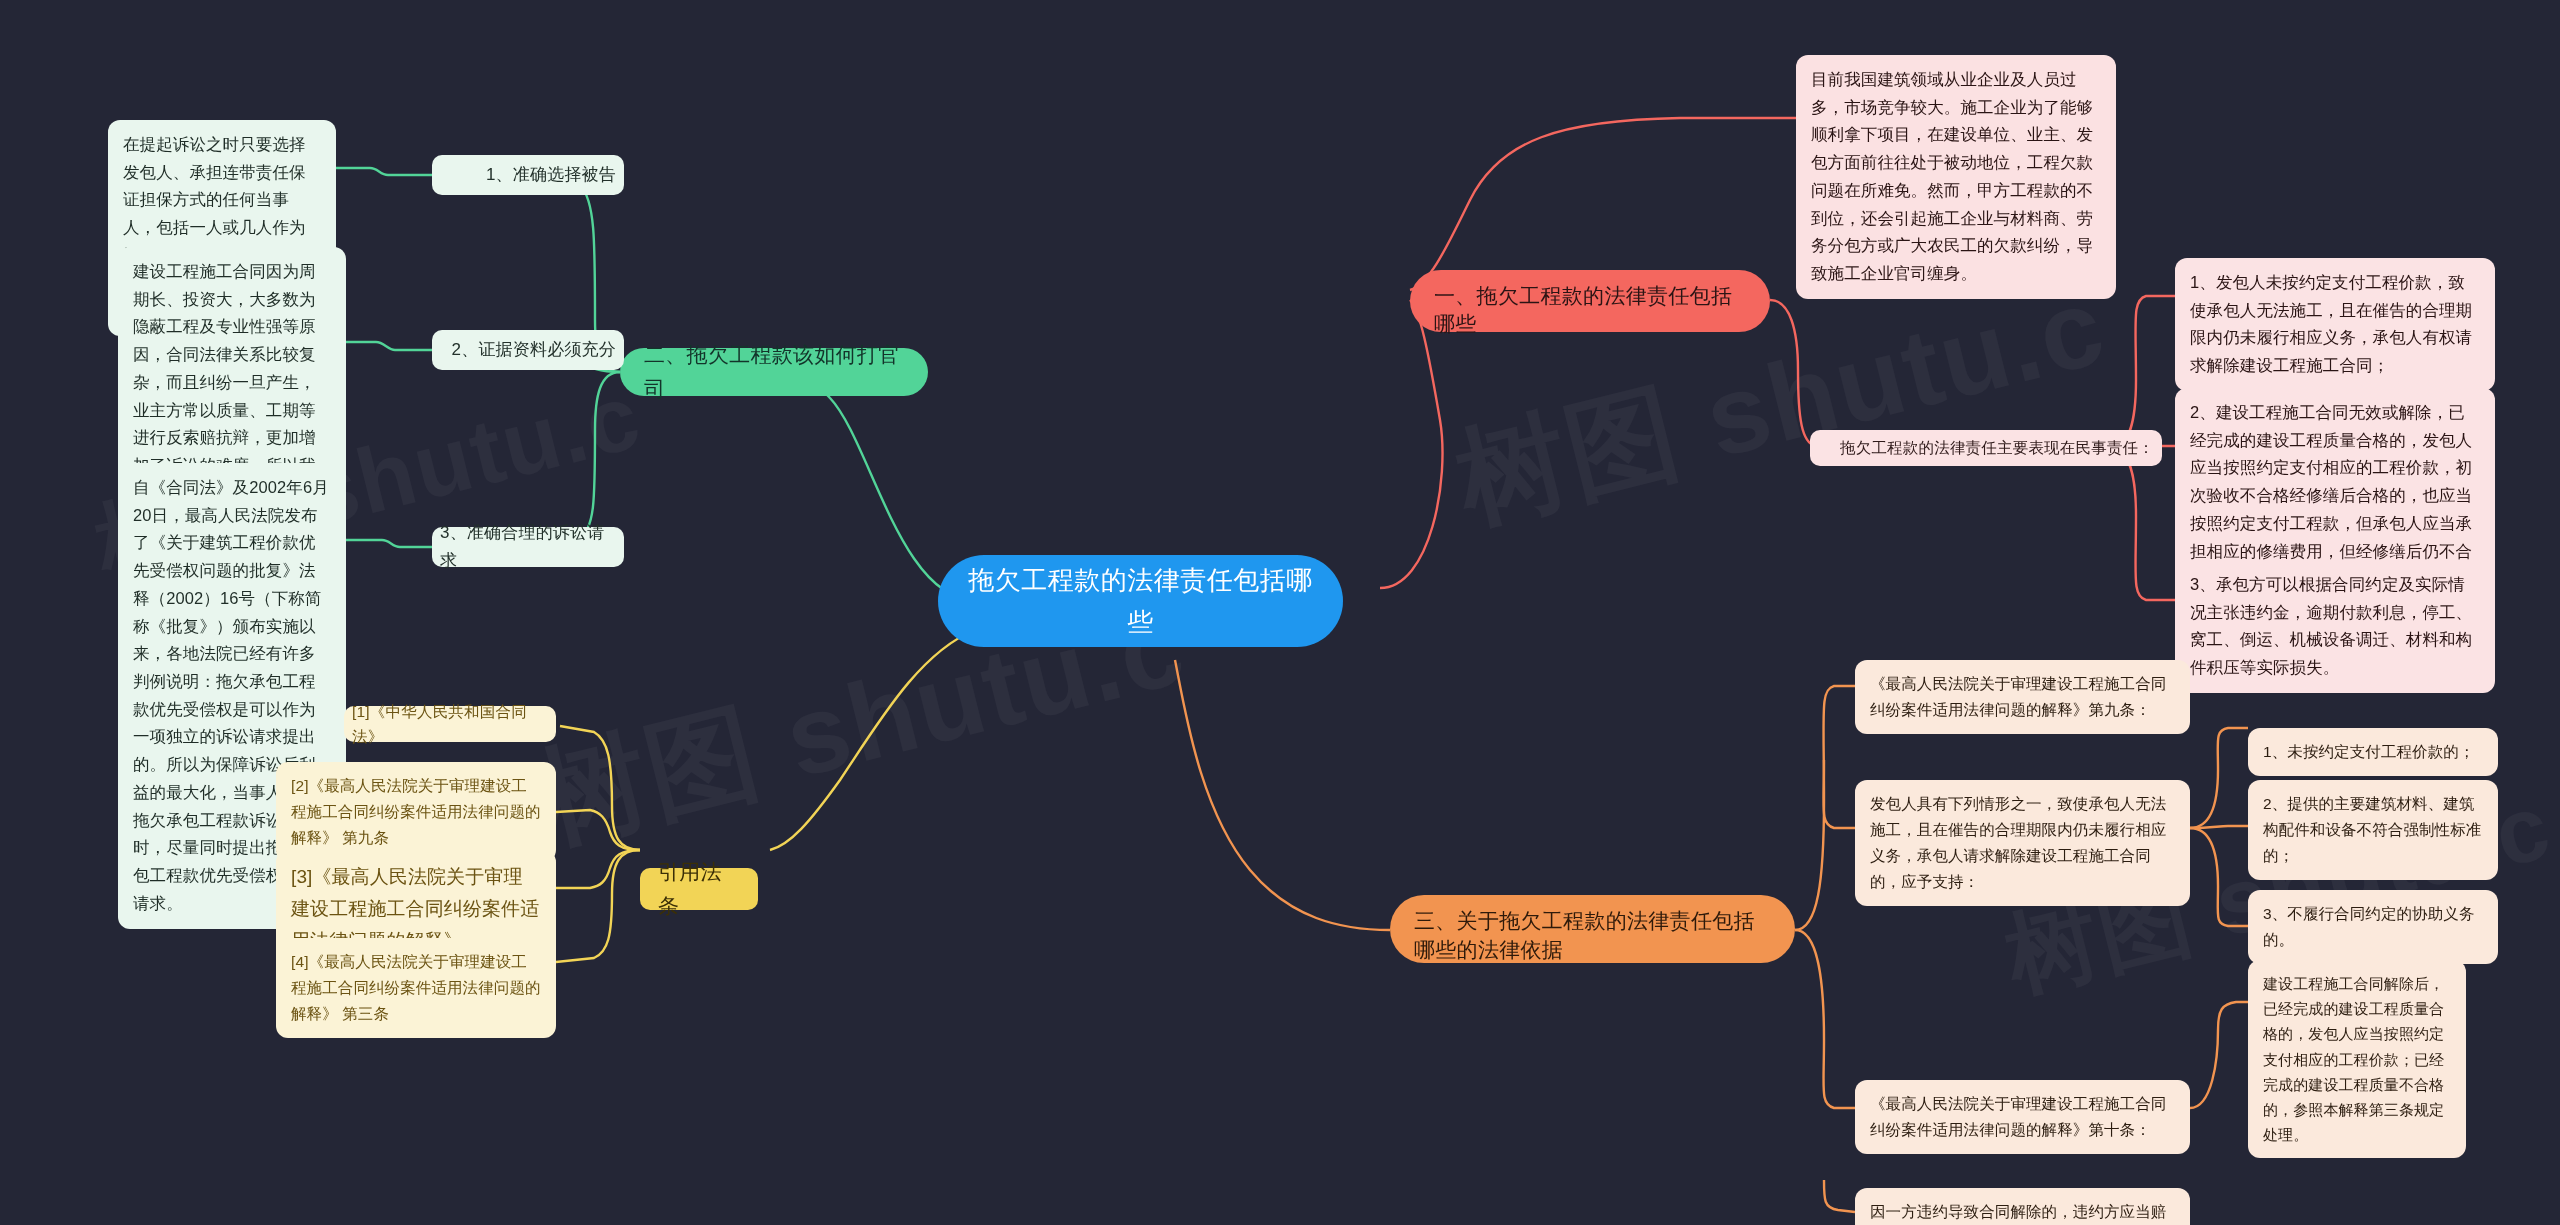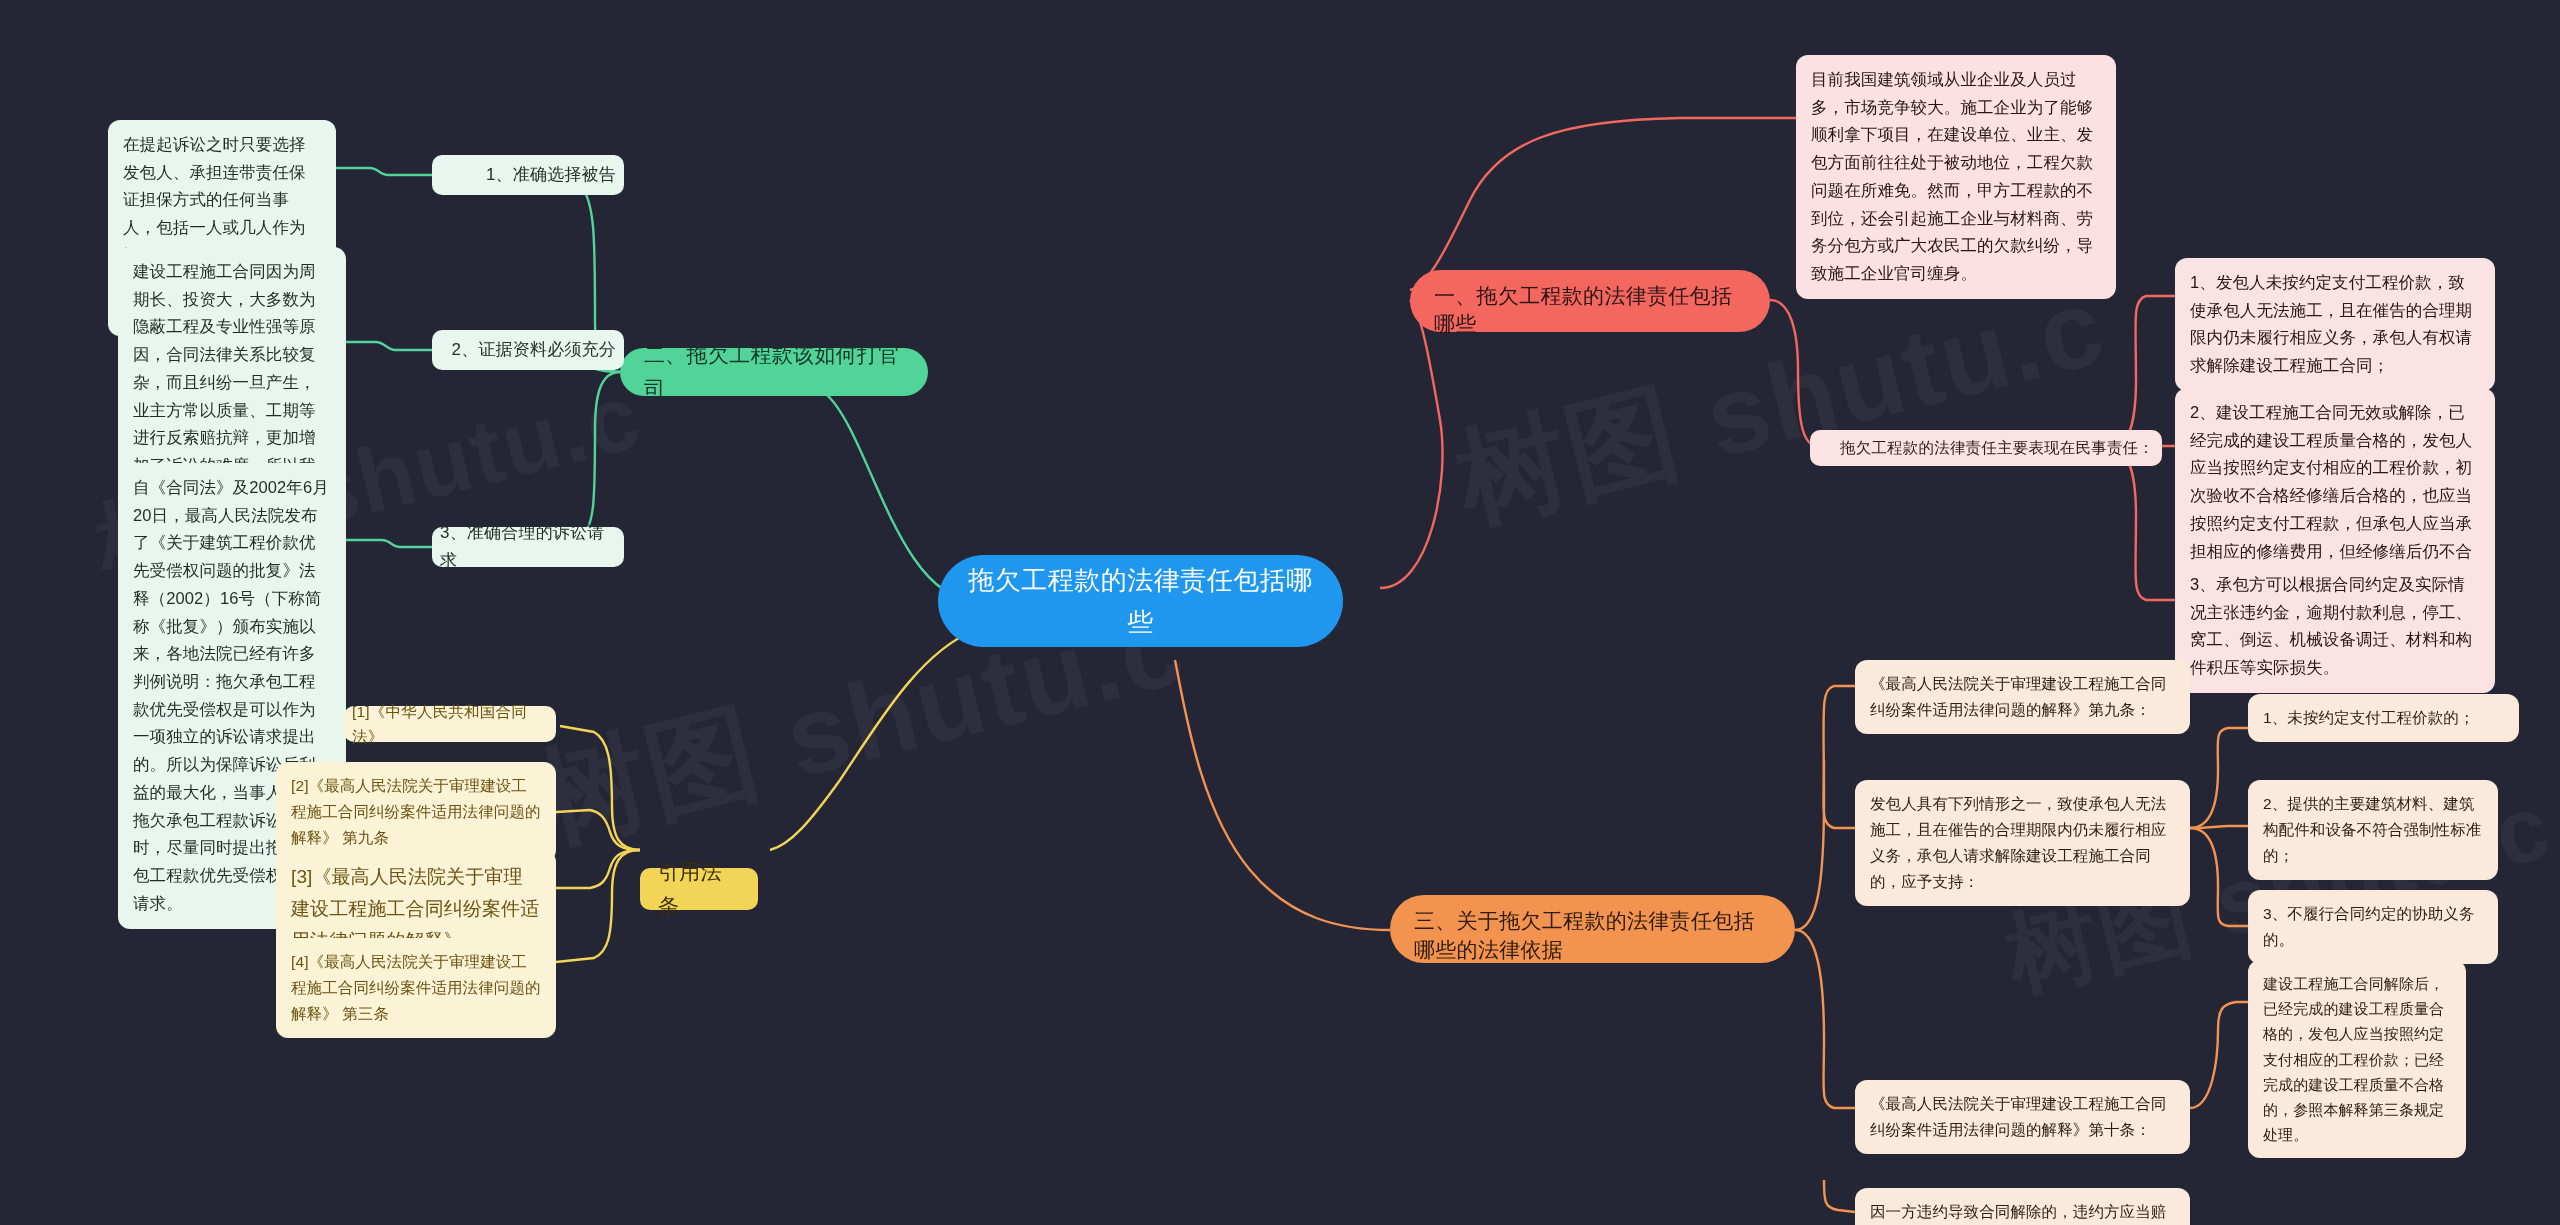"1、未按约定支付工程价款的；" div.node { top: 694px -> 728px; width: 271px -> 250px }
